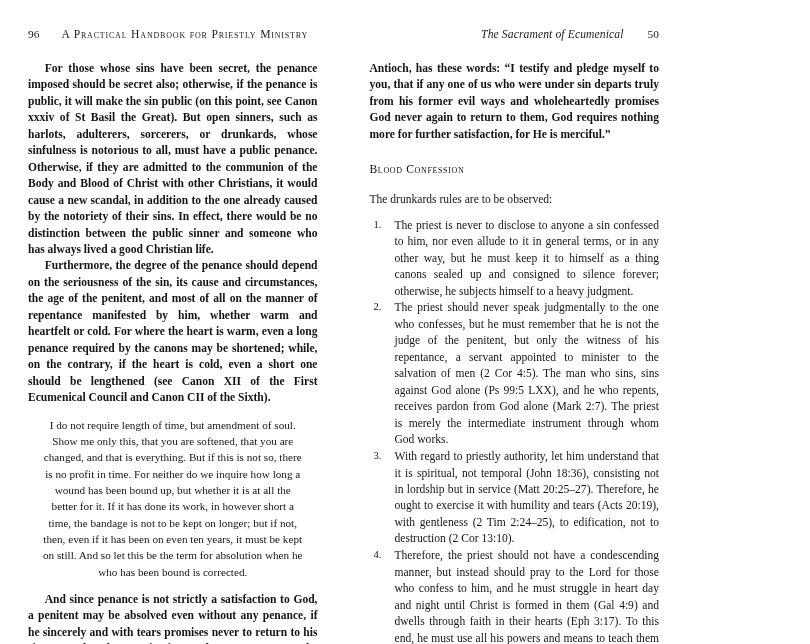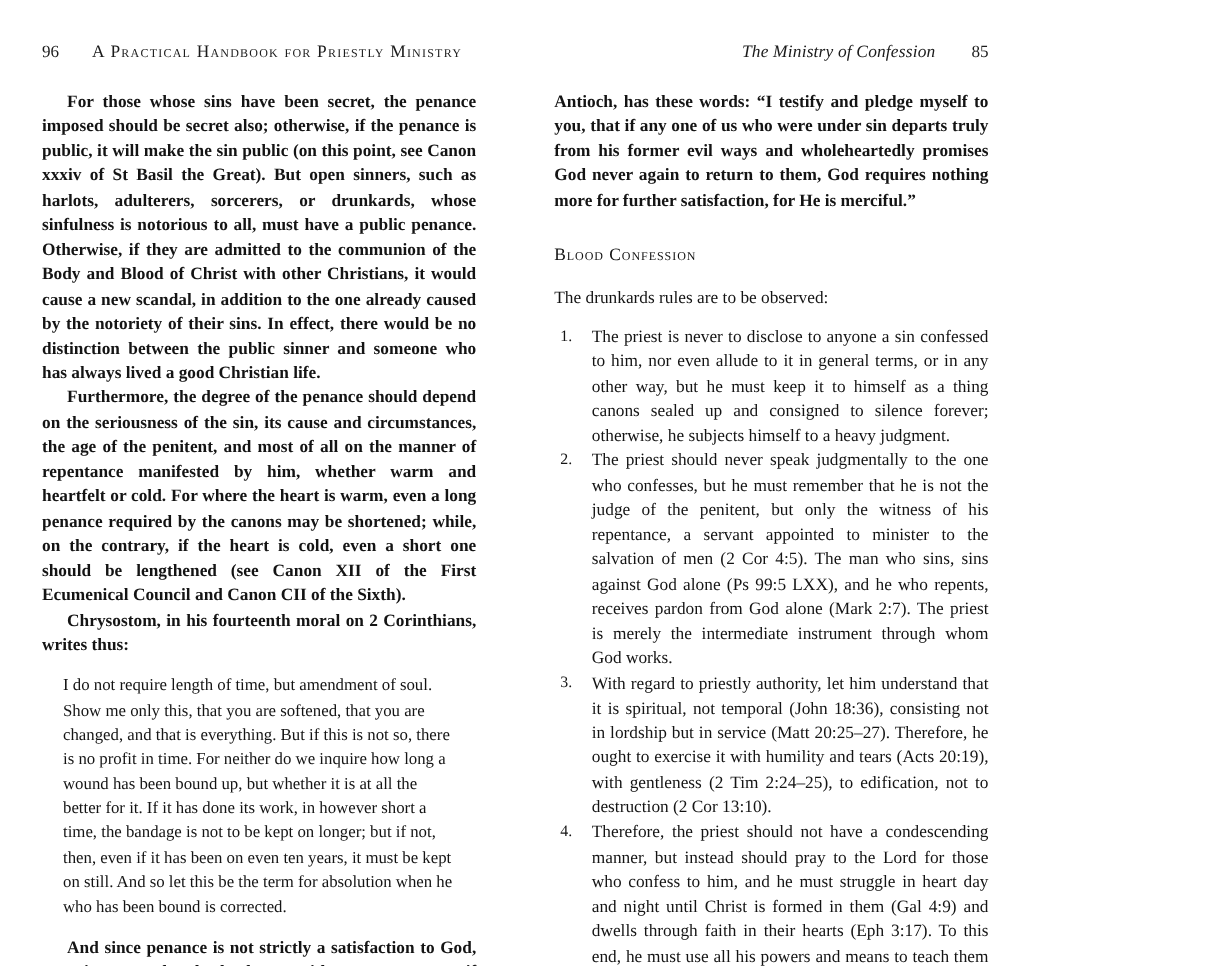"The Ministry of Confession" span.rh-title-italic { text: Ministry of Confession -> Sacrament of Ecumenical }
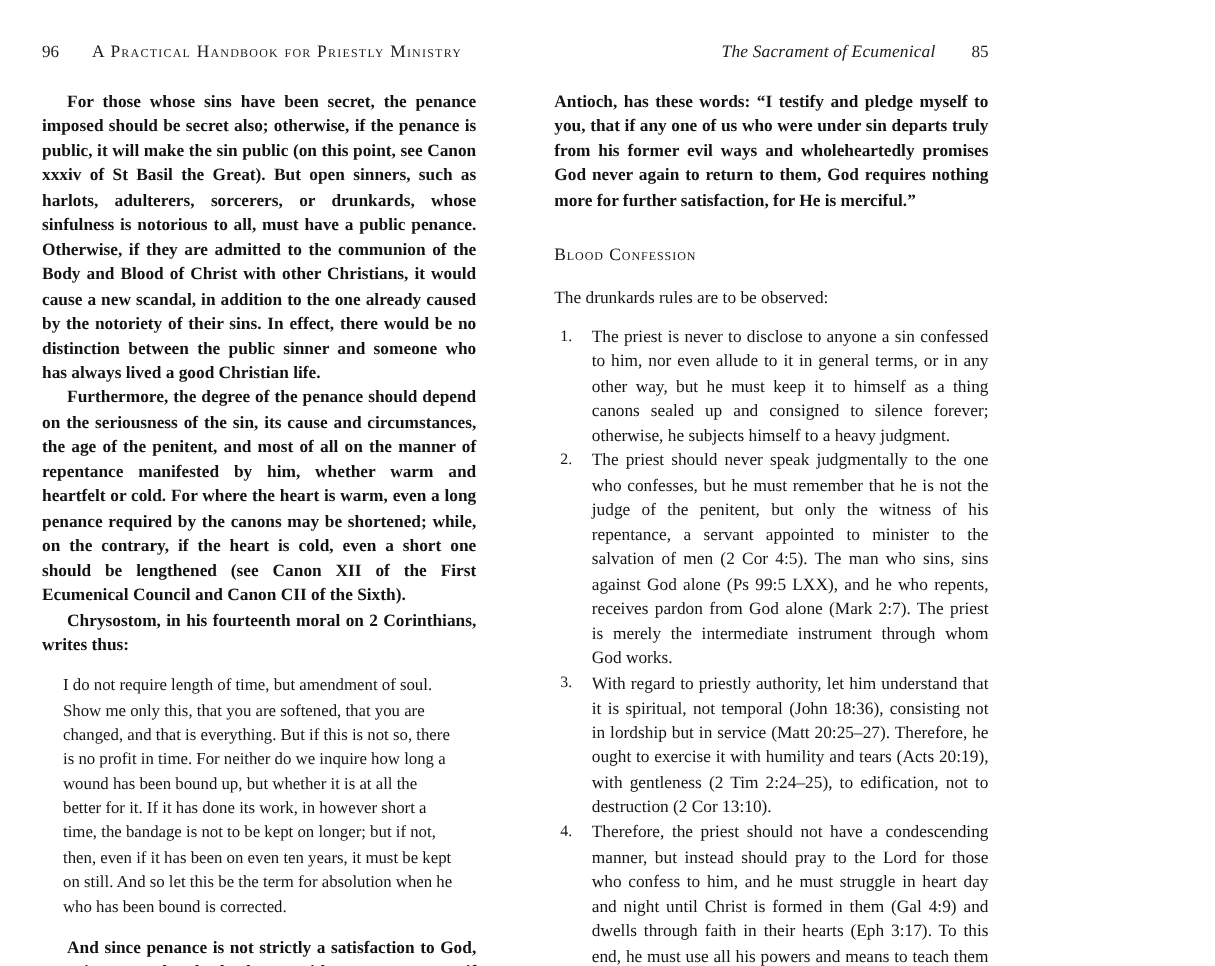"85" span.folio { text: 85 -> 50 }
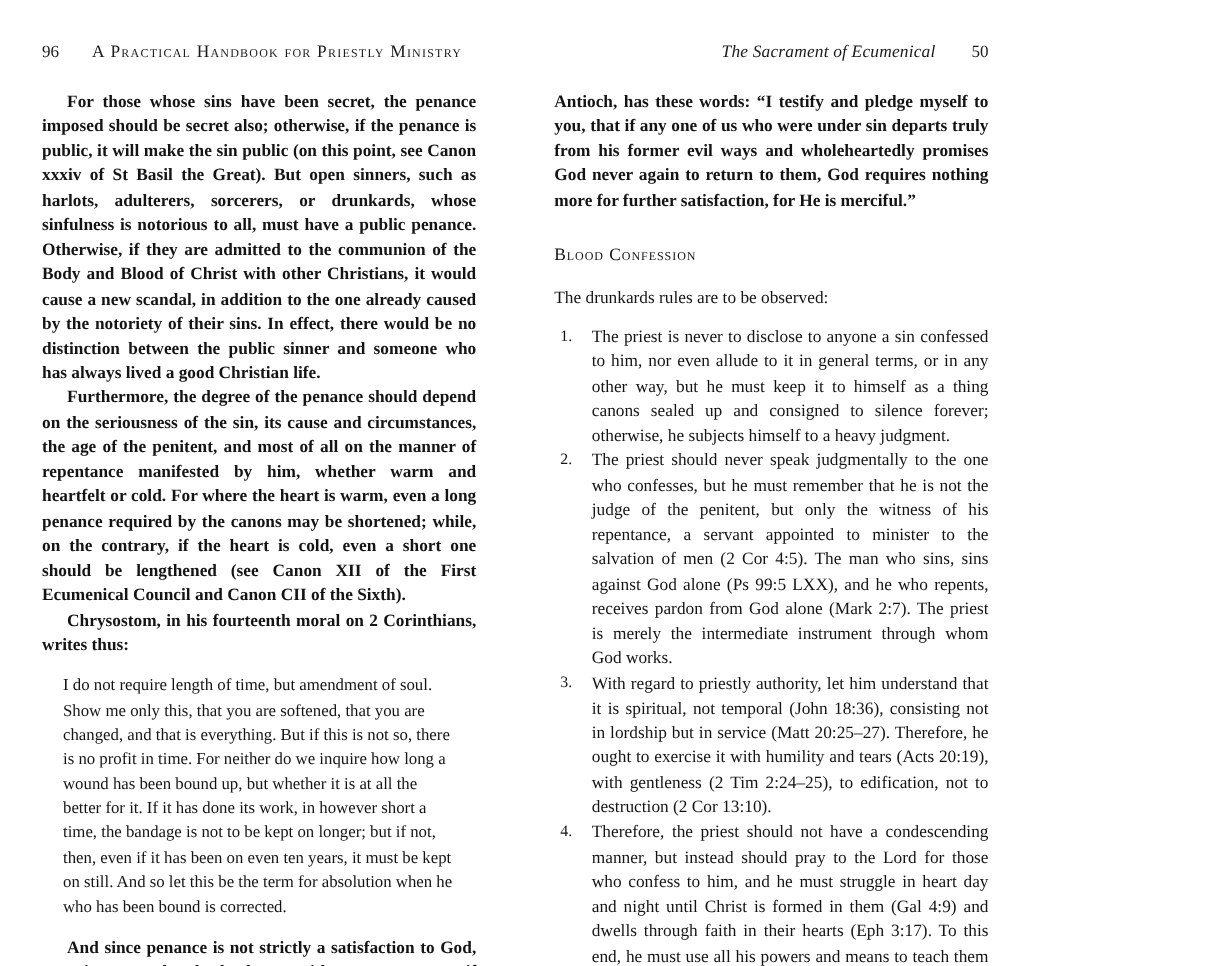"Chrysostom, in his fourteenth moral" p.body-text { html: <p>Chrysostom, in his fourteenth moral on 2 Corinthians, writes thus:</p> -> none }
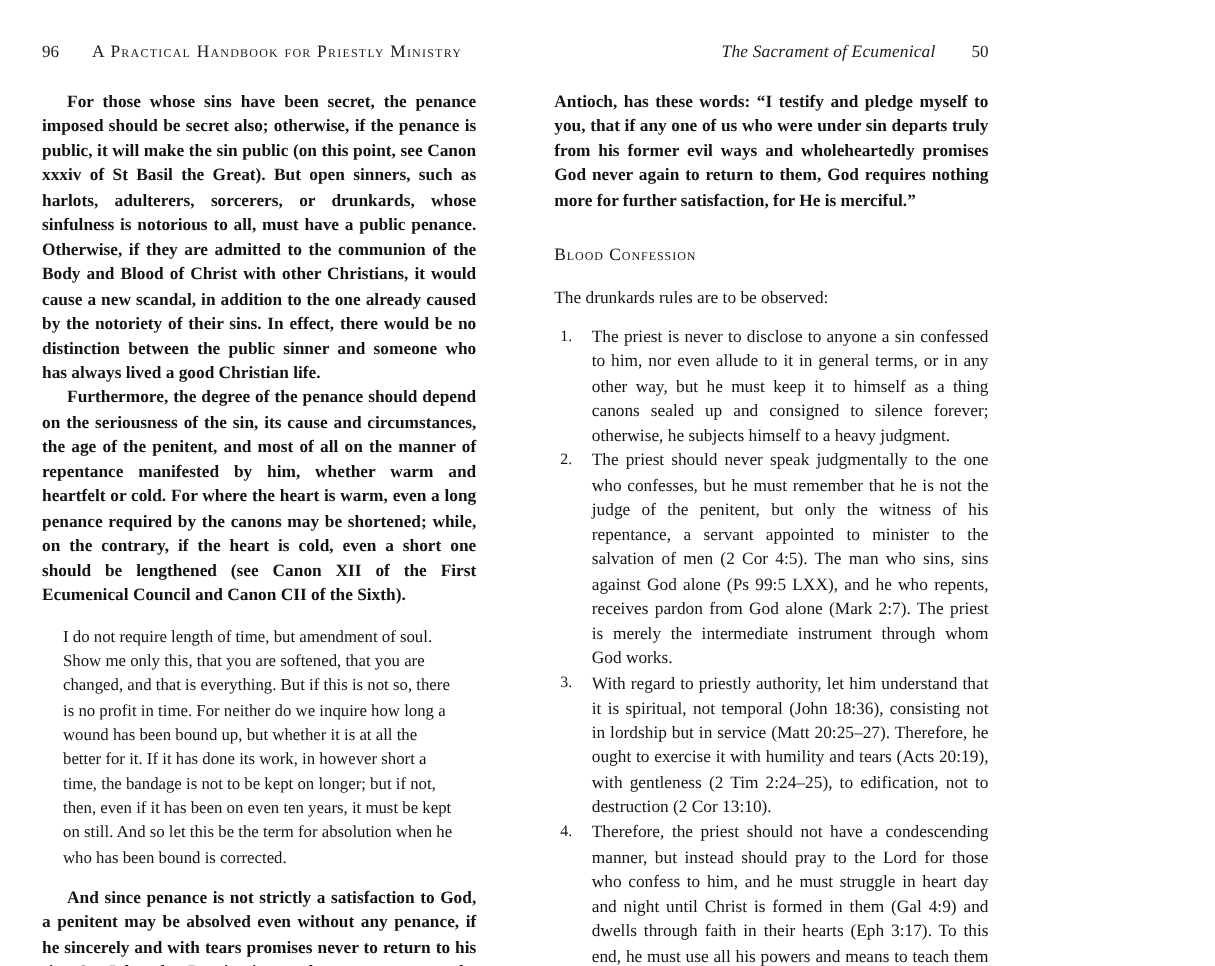"I do not require length" blockquote.extract { text-align: left -> center }
